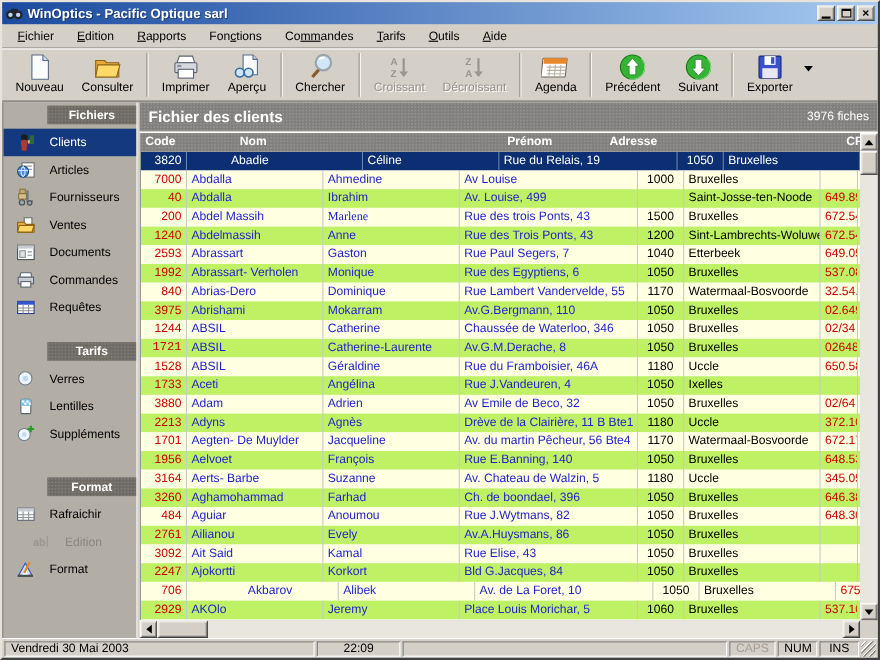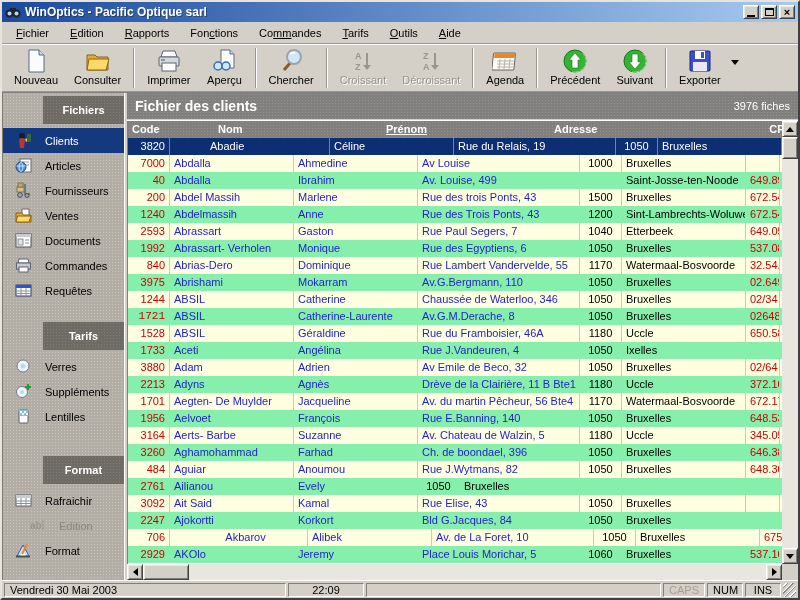"Fichiers" .sb-header { height: 28px -> 17px }
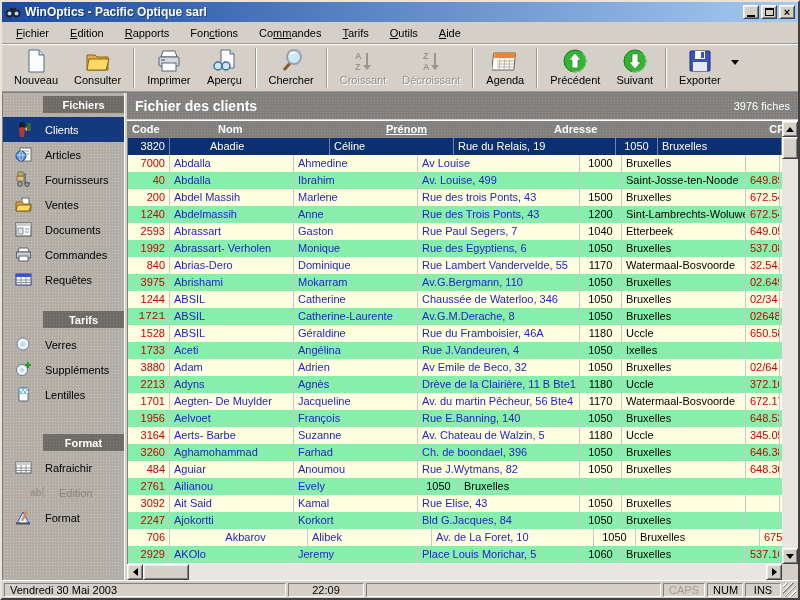"Prénom" div.th { text-align: left -> right; text-decoration: underline -> none }
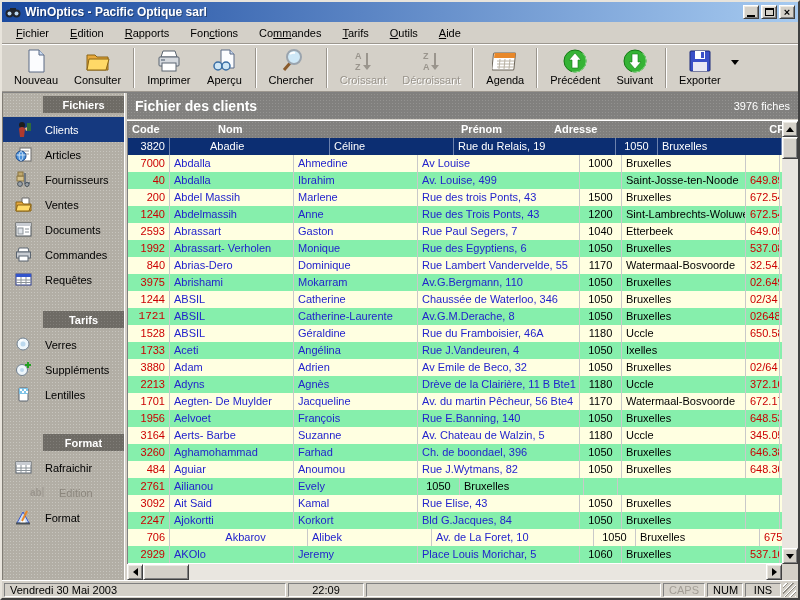"40" .tr { background: #86efac -> #bef264 }
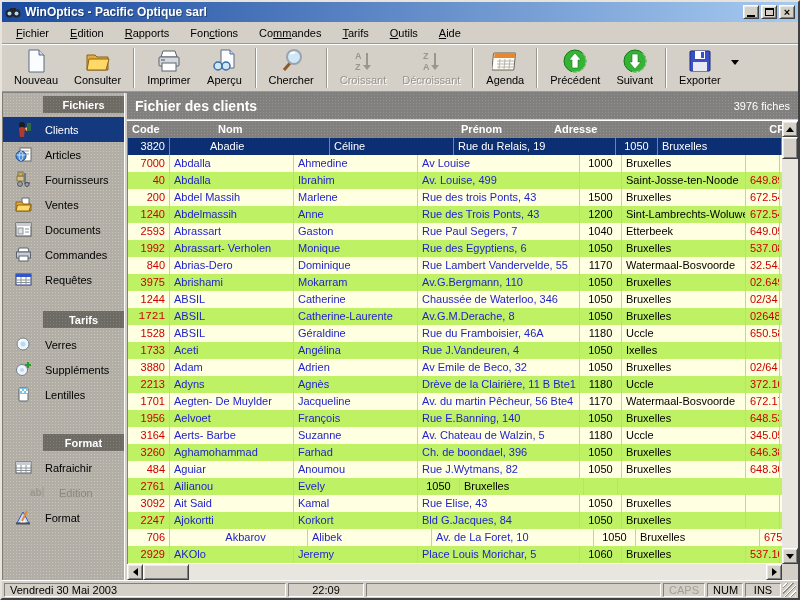"Marlene" div.td { font-family: none -> Liberation Serif, serif }
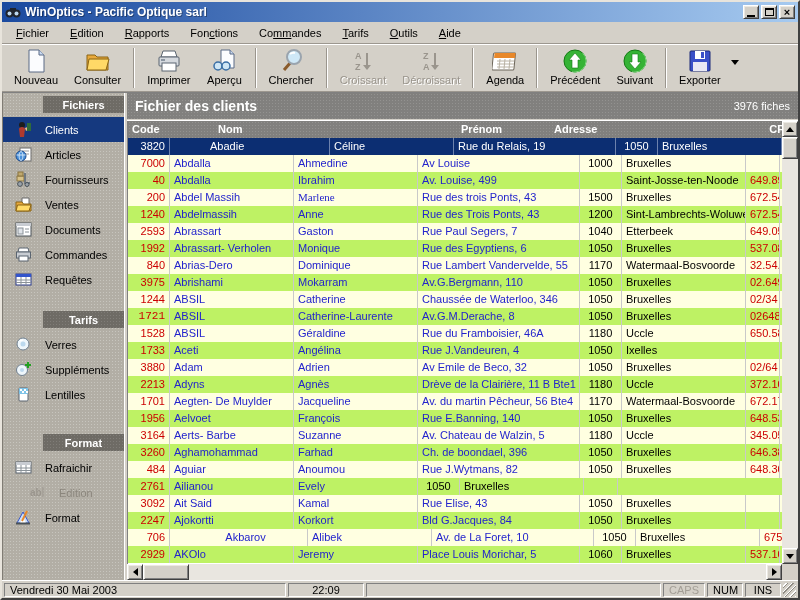"Suppléments" div.sb-item { order: before "Lentilles" -> after "Lentilles" }
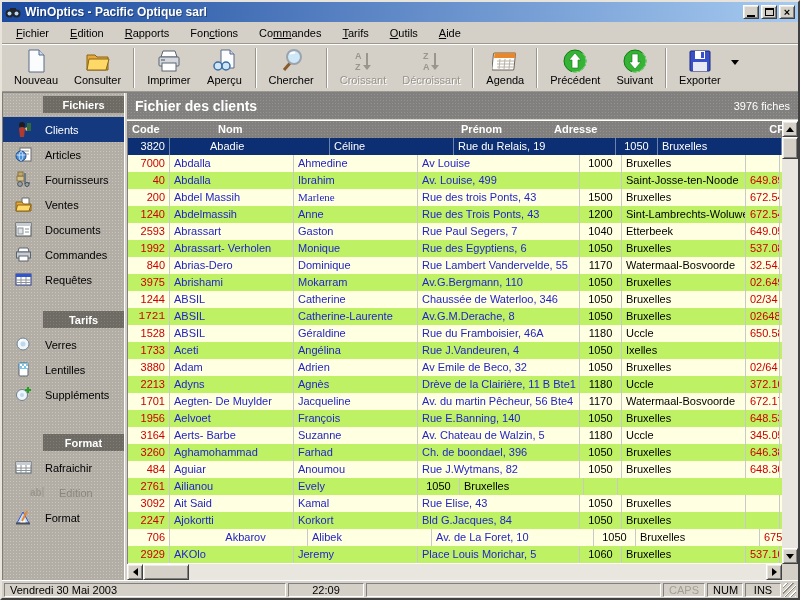"Av.A.Huysmans, 86" div.td { html: none -> <div>Av.A.Huysmans, 86</div> }
